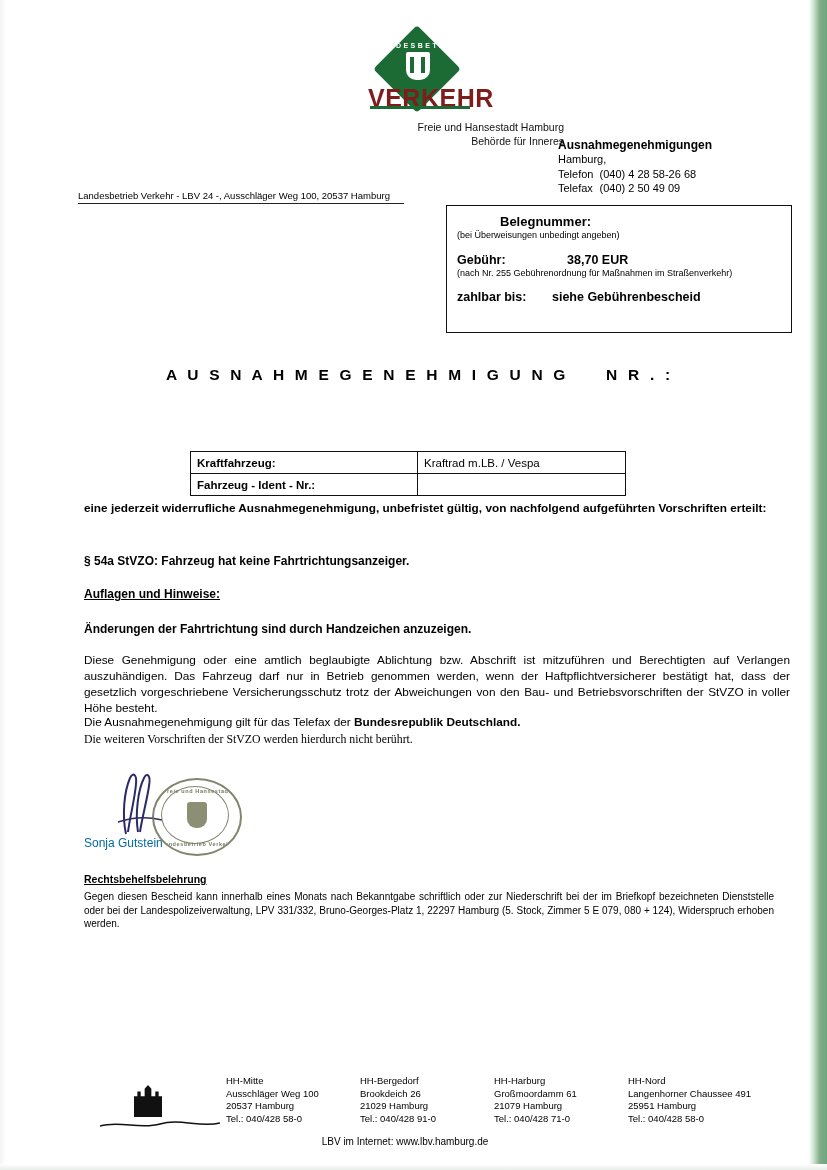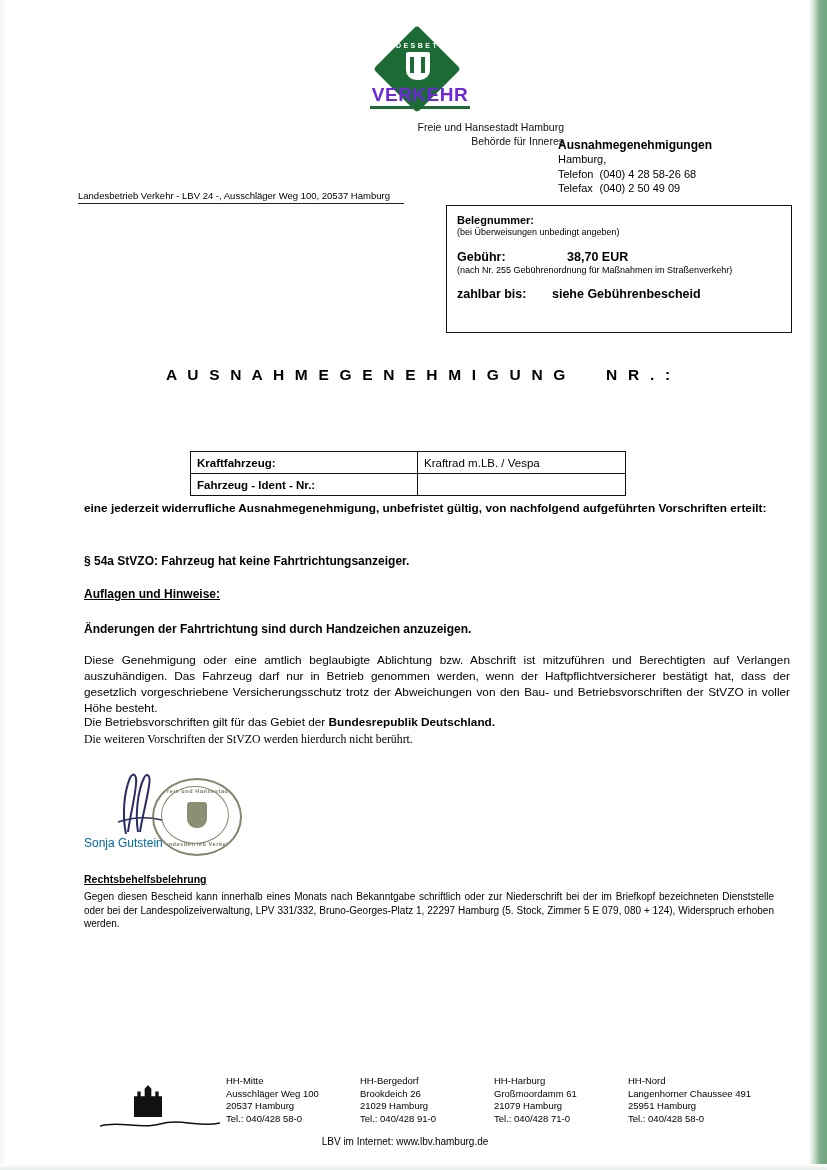"VERKEHR" .logo .word { color: #6d28d9 -> #7f1d1d; font-size: 19px -> 25px }
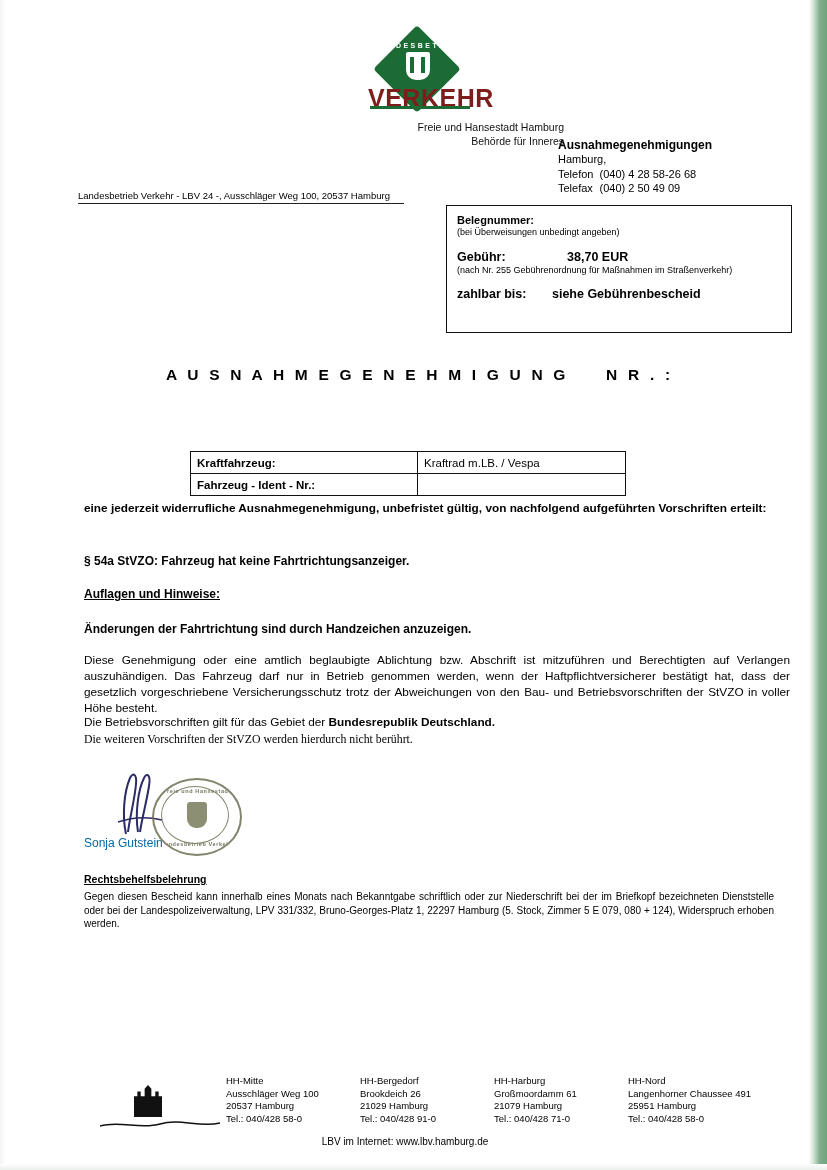"Belegnummer:" .fee-box .row1 { font-size: 11px -> 13px; margin-left: none -> 43px }
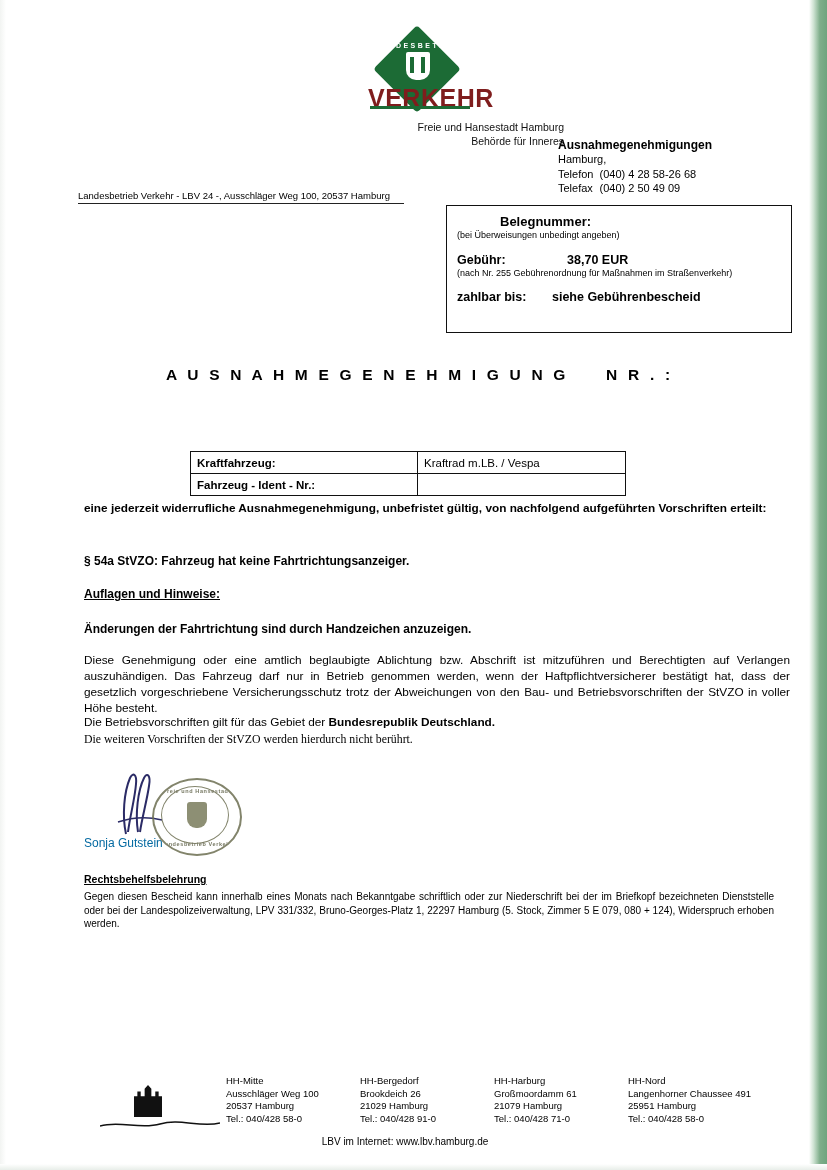"Die Betriebsvorschriften gilt für das" span { text: Betriebsvorschriften gilt für das Gebiet -> Ausnahmegenehmigung gilt für das Telefax }
